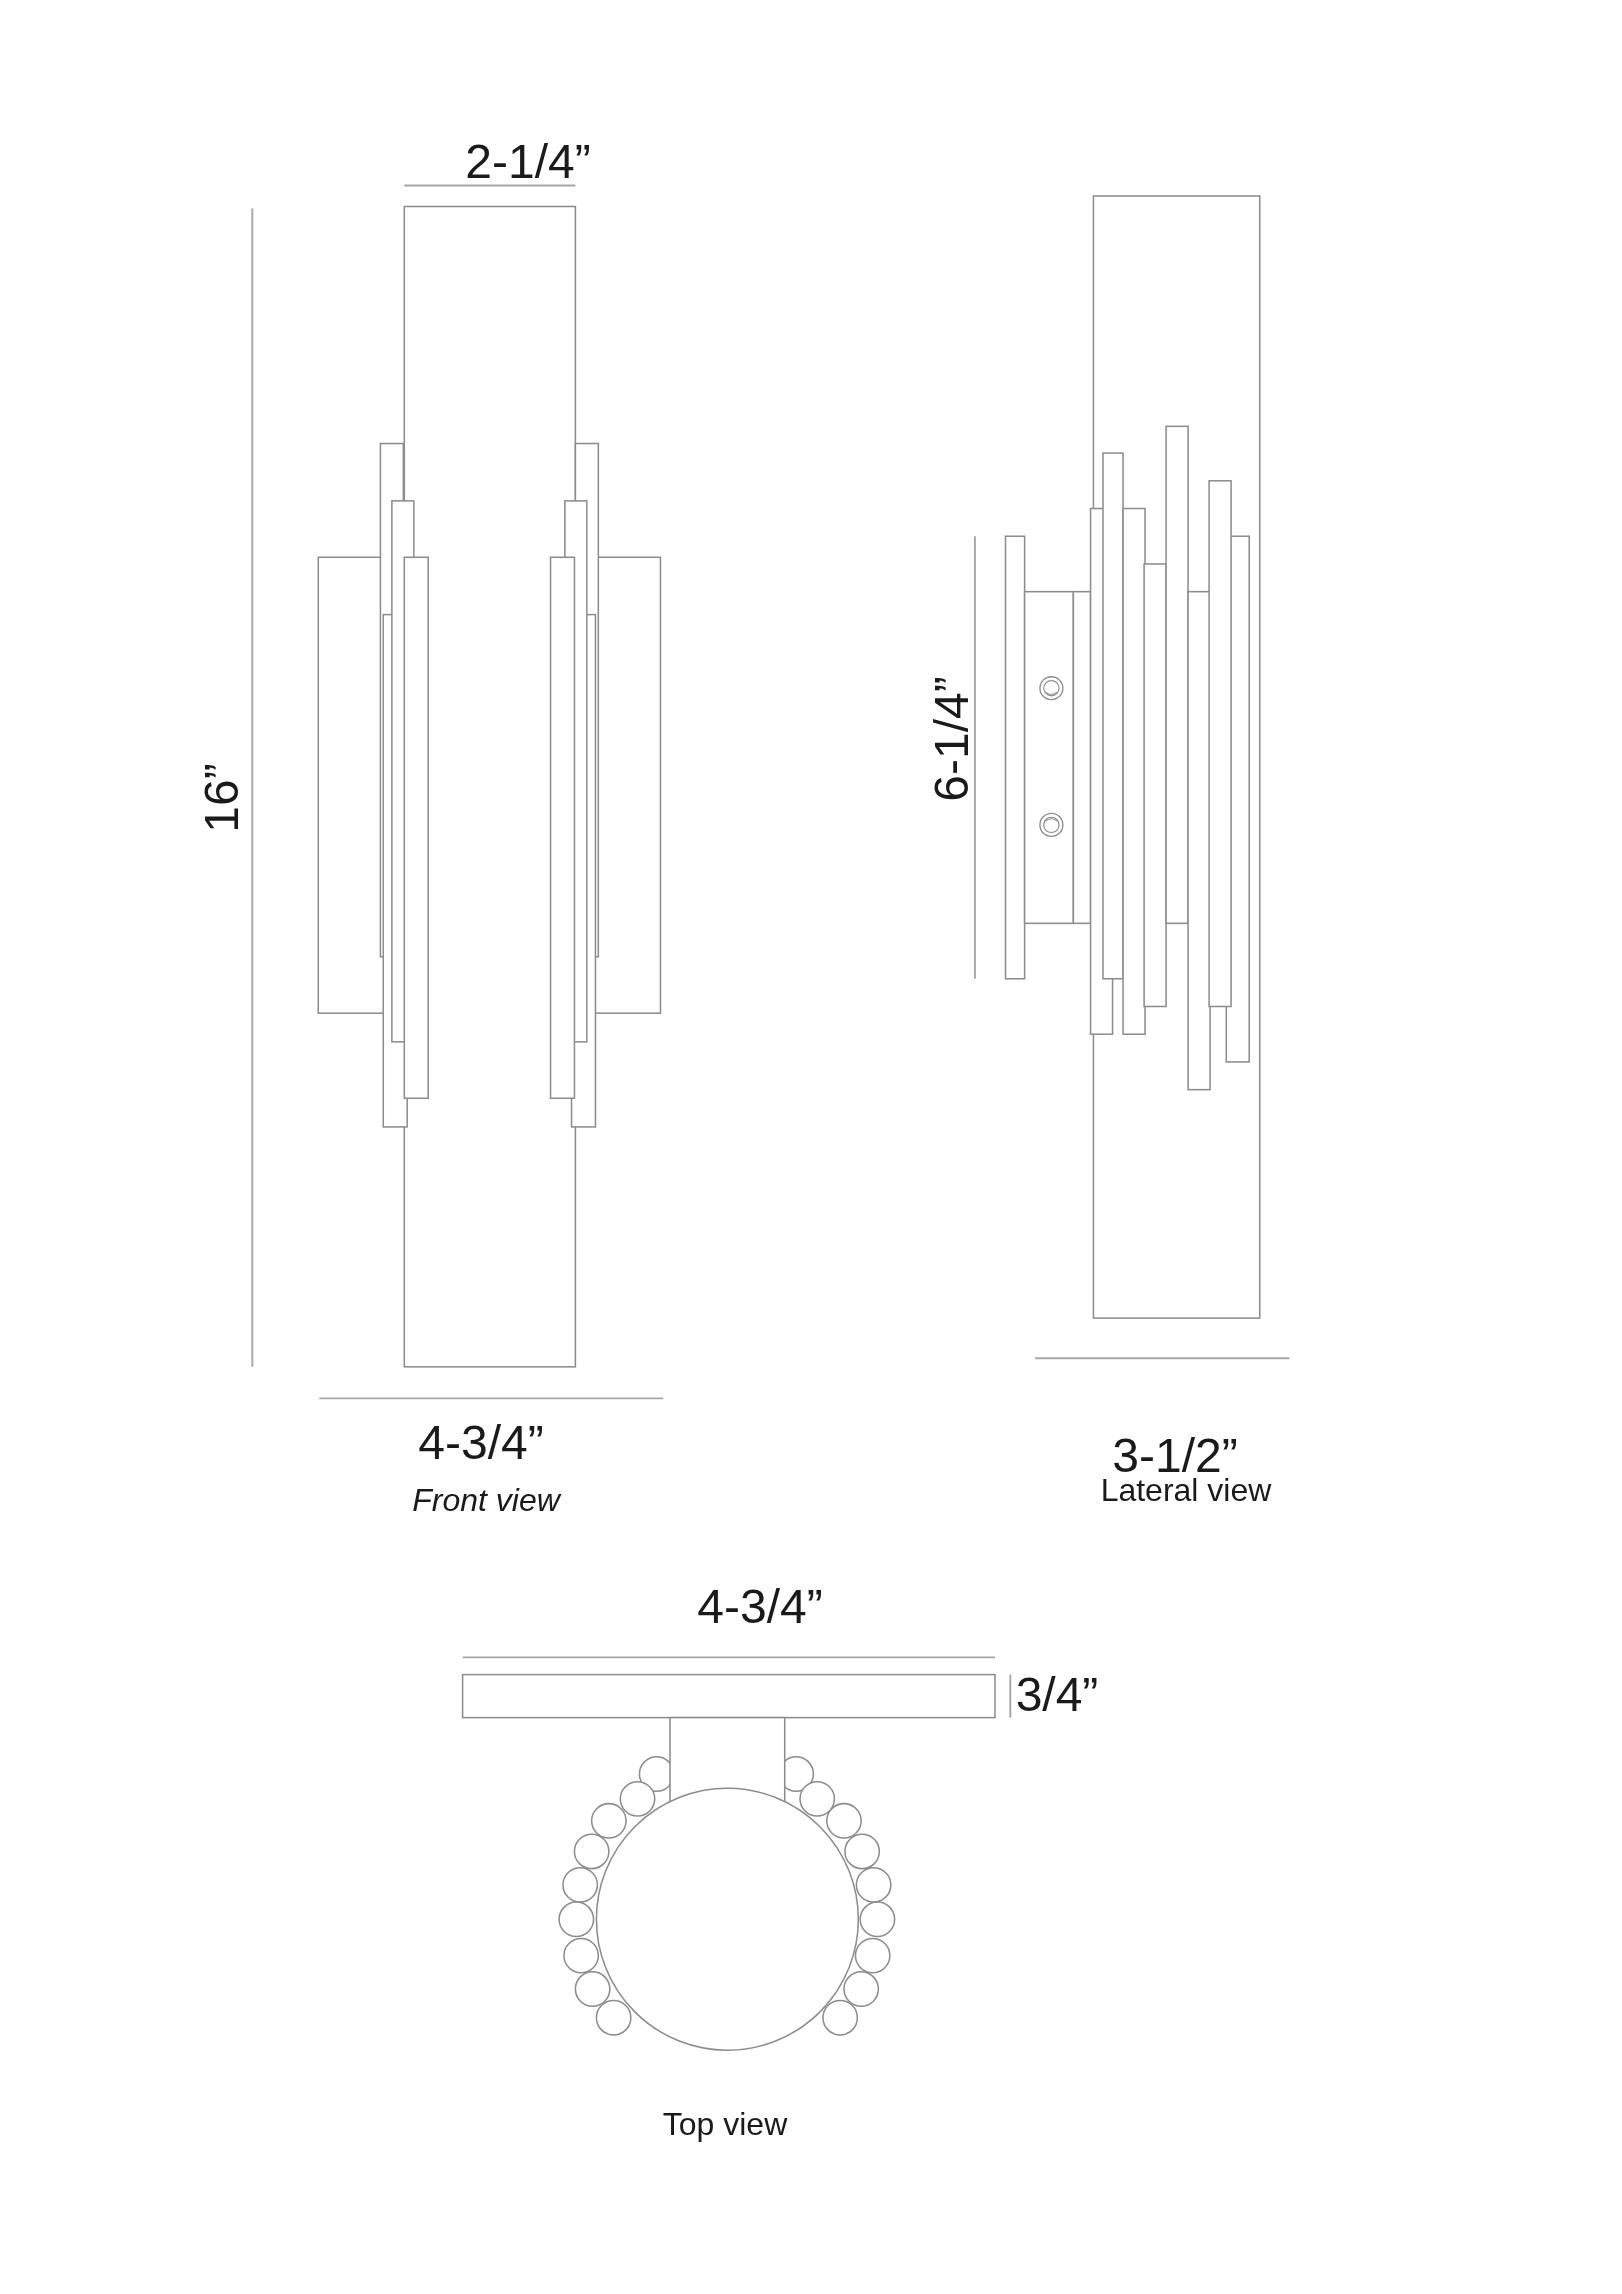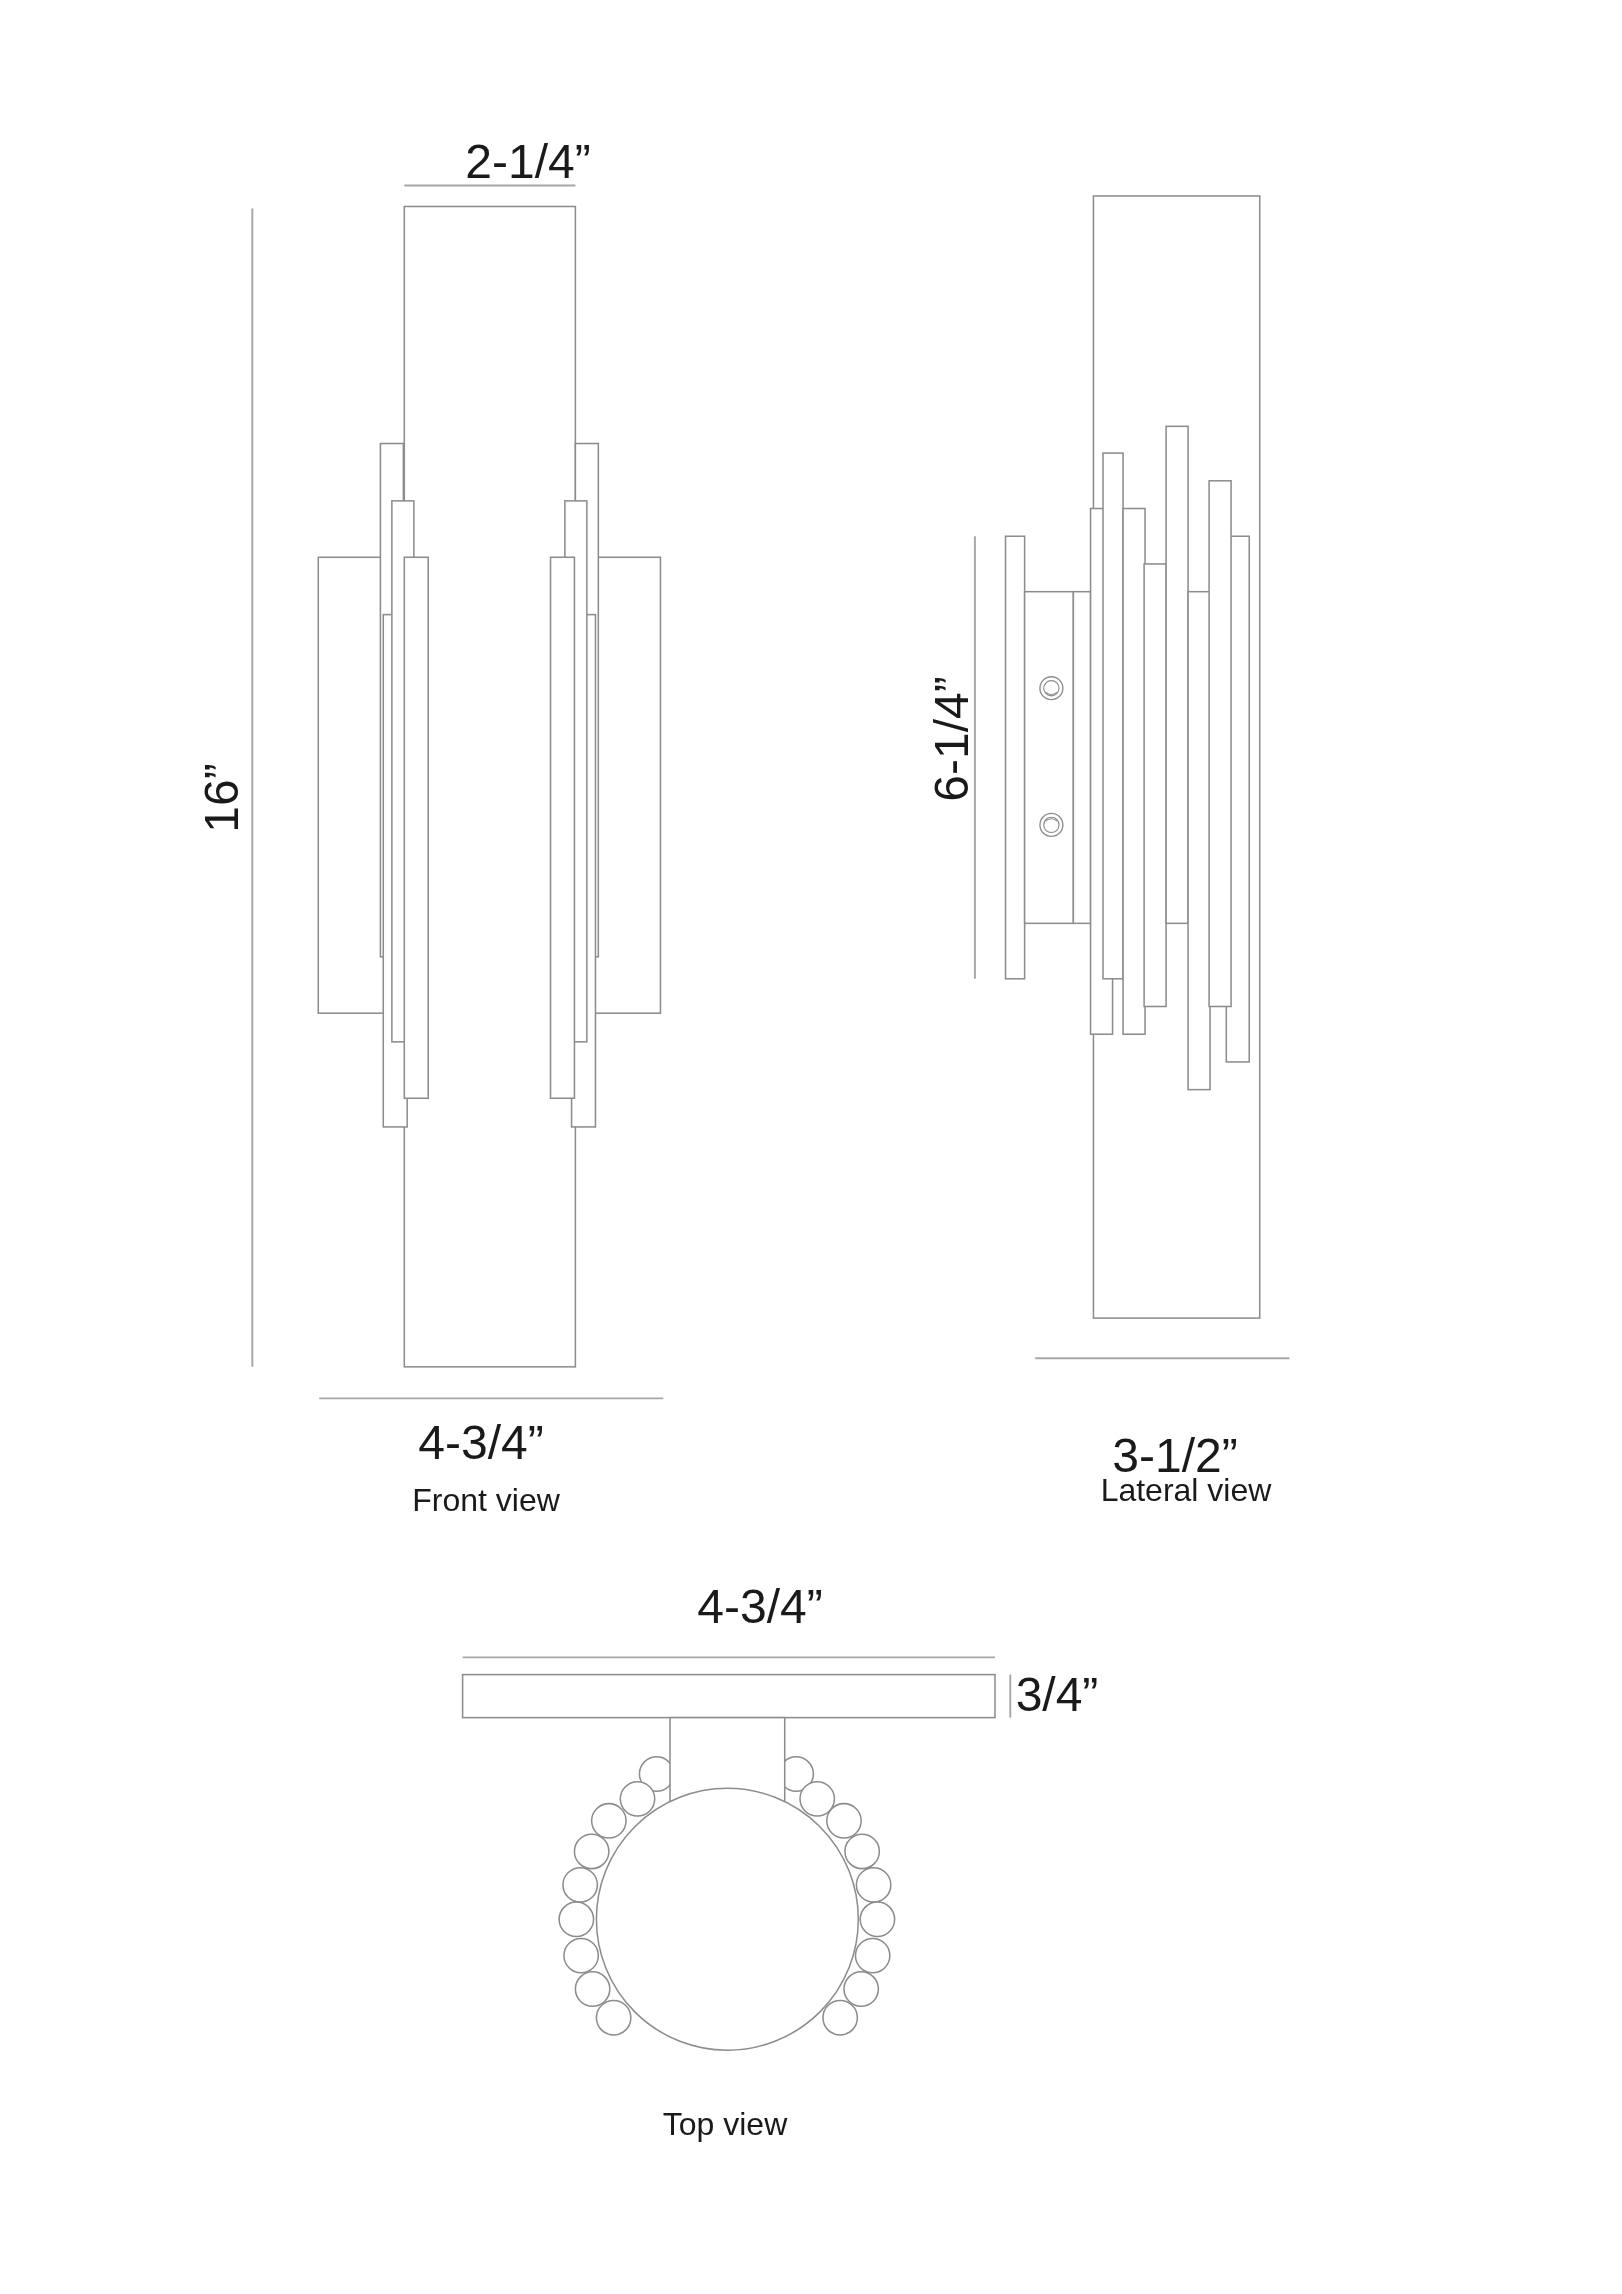"Front view" div.label { font-style: none -> italic }
